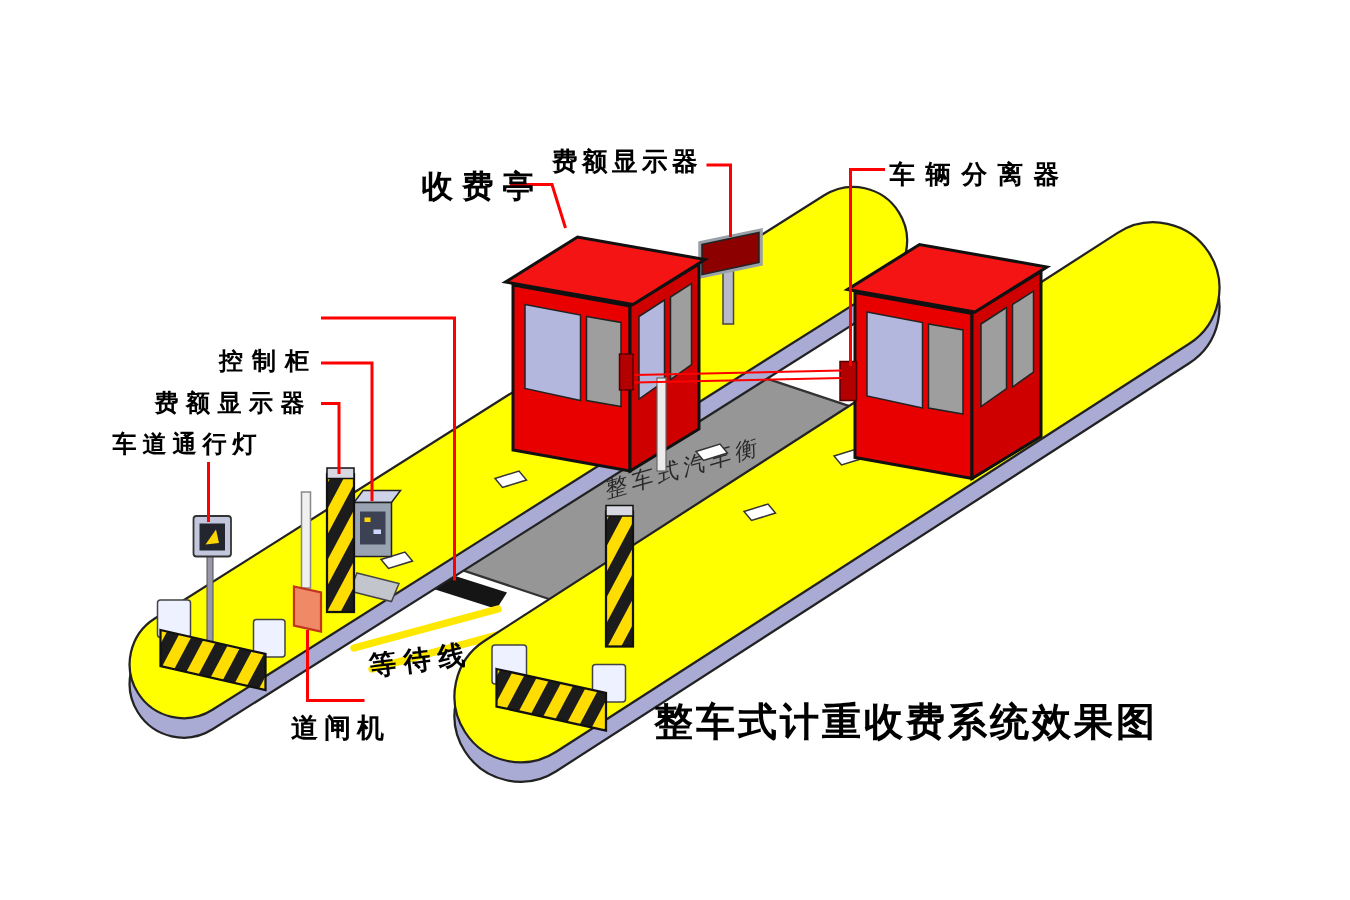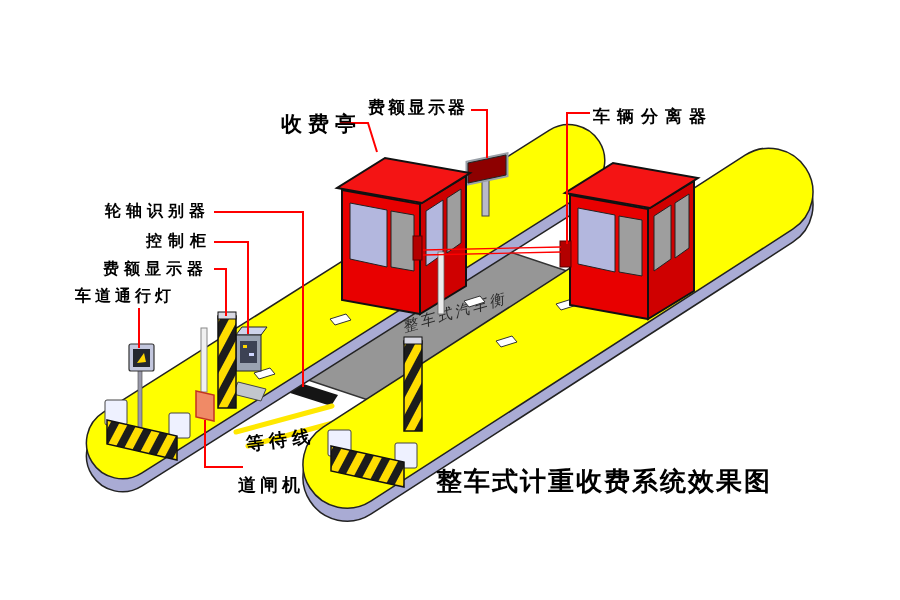"轮轴识别器" div.lbl { html: <div>轮轴识别器</div> -> none }
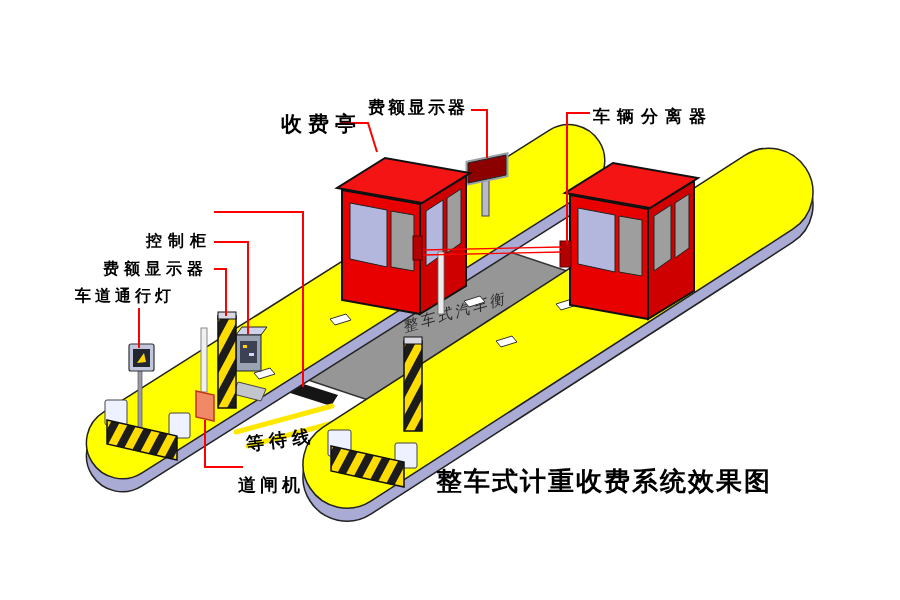"道闸机" div.lbl { margin-left: 44px -> none }
